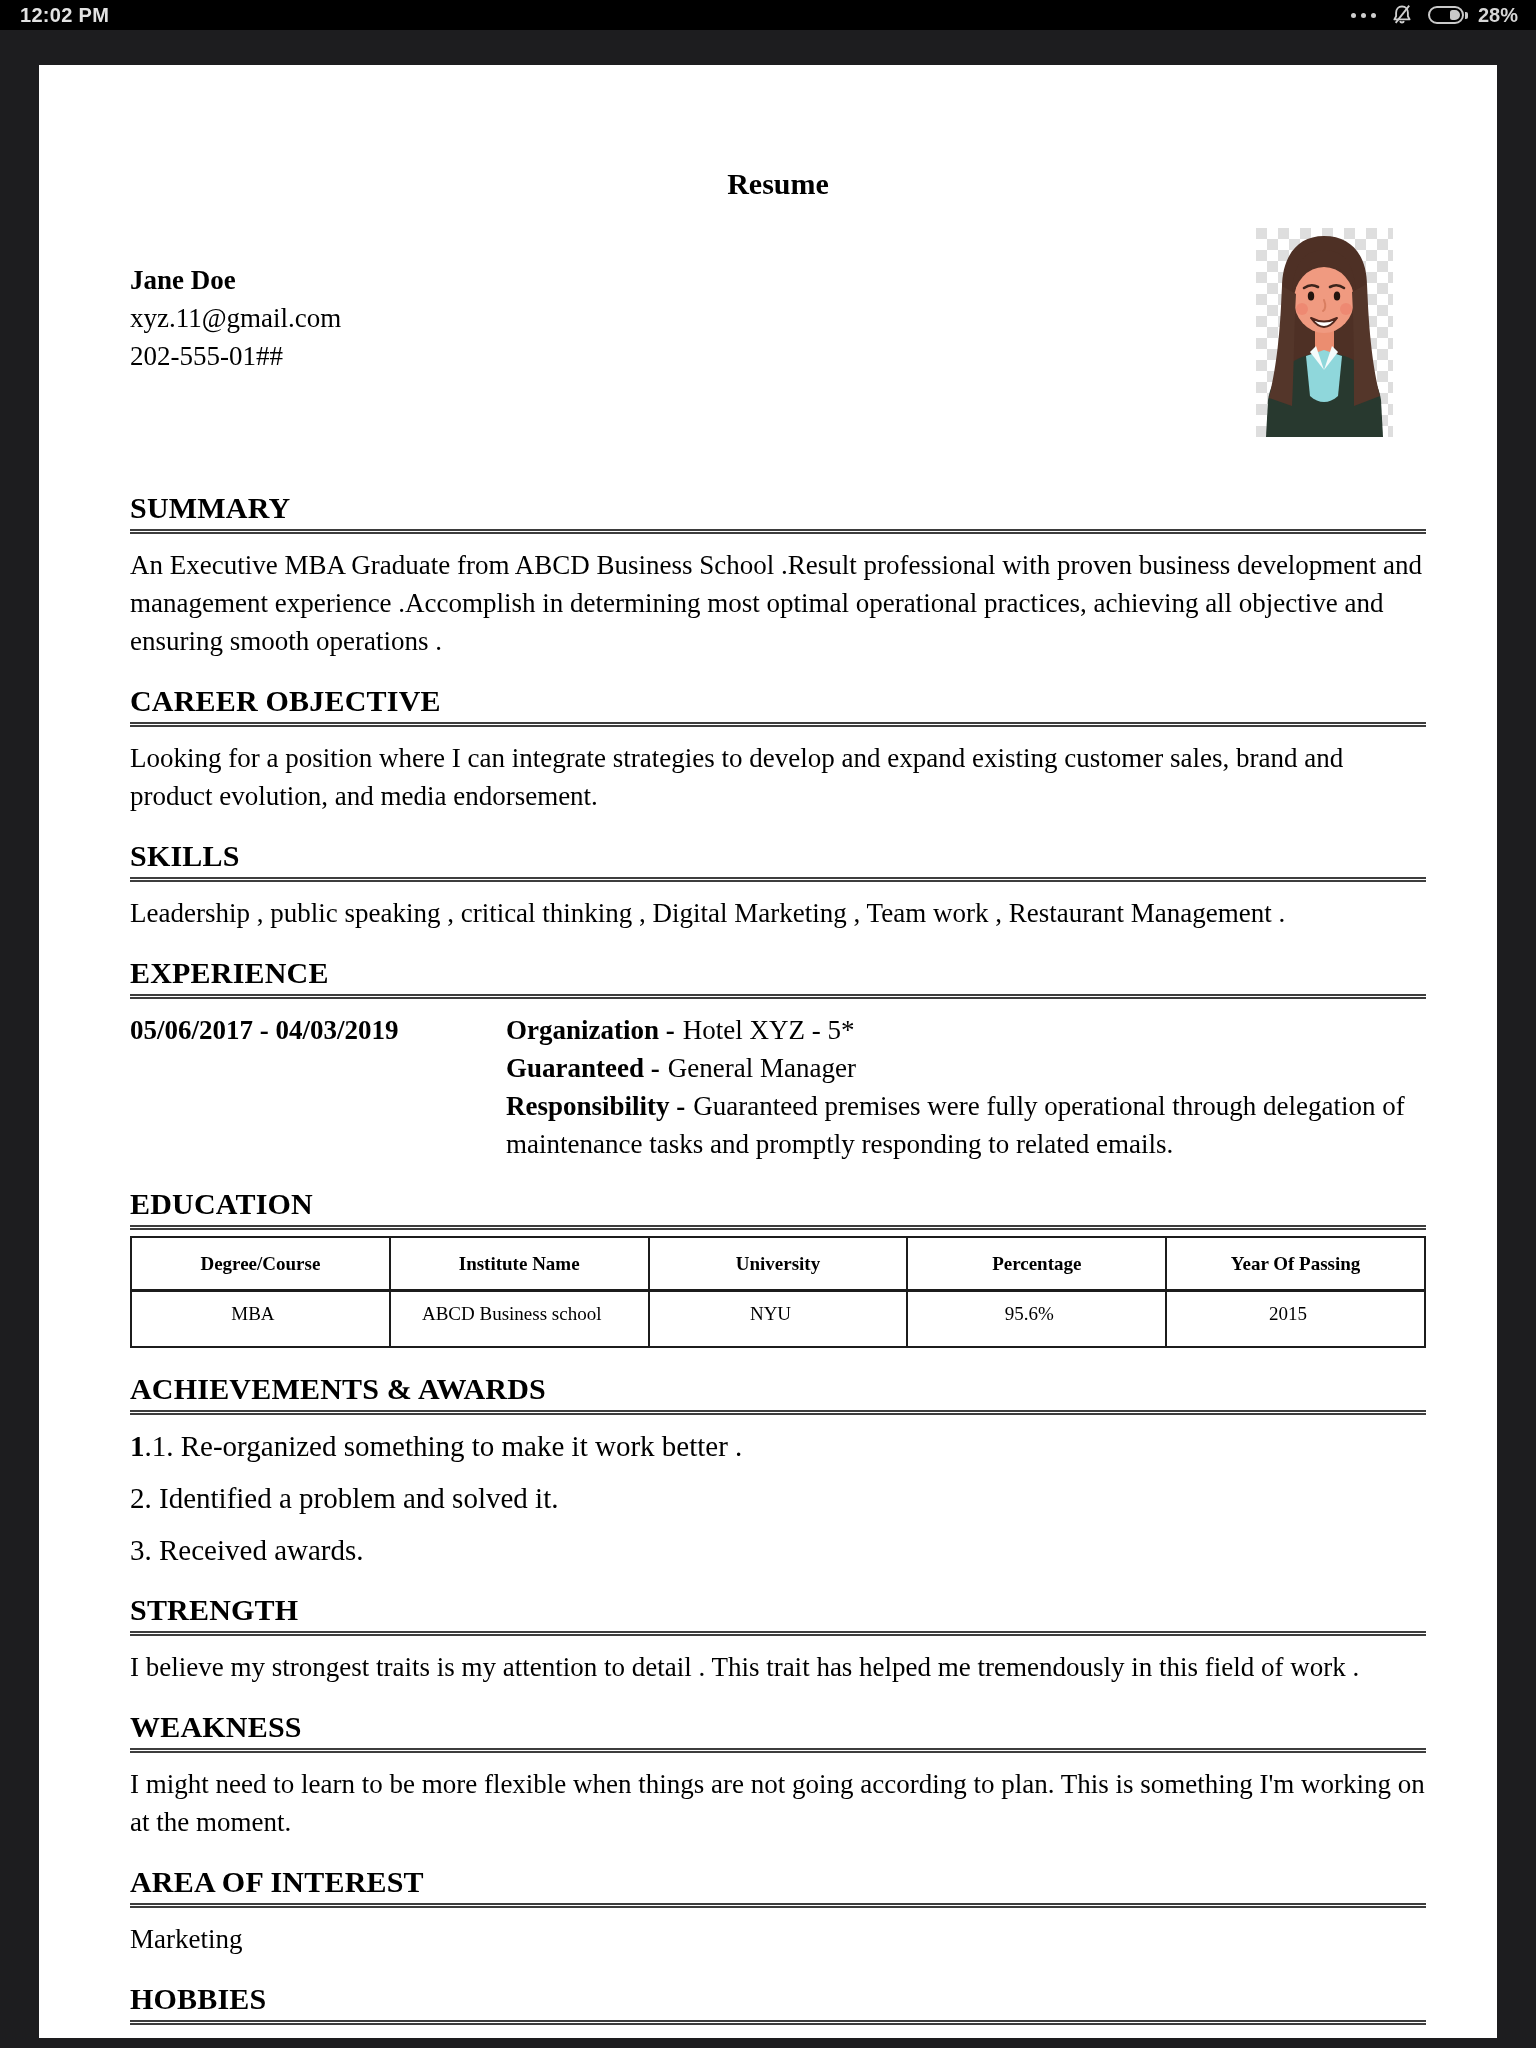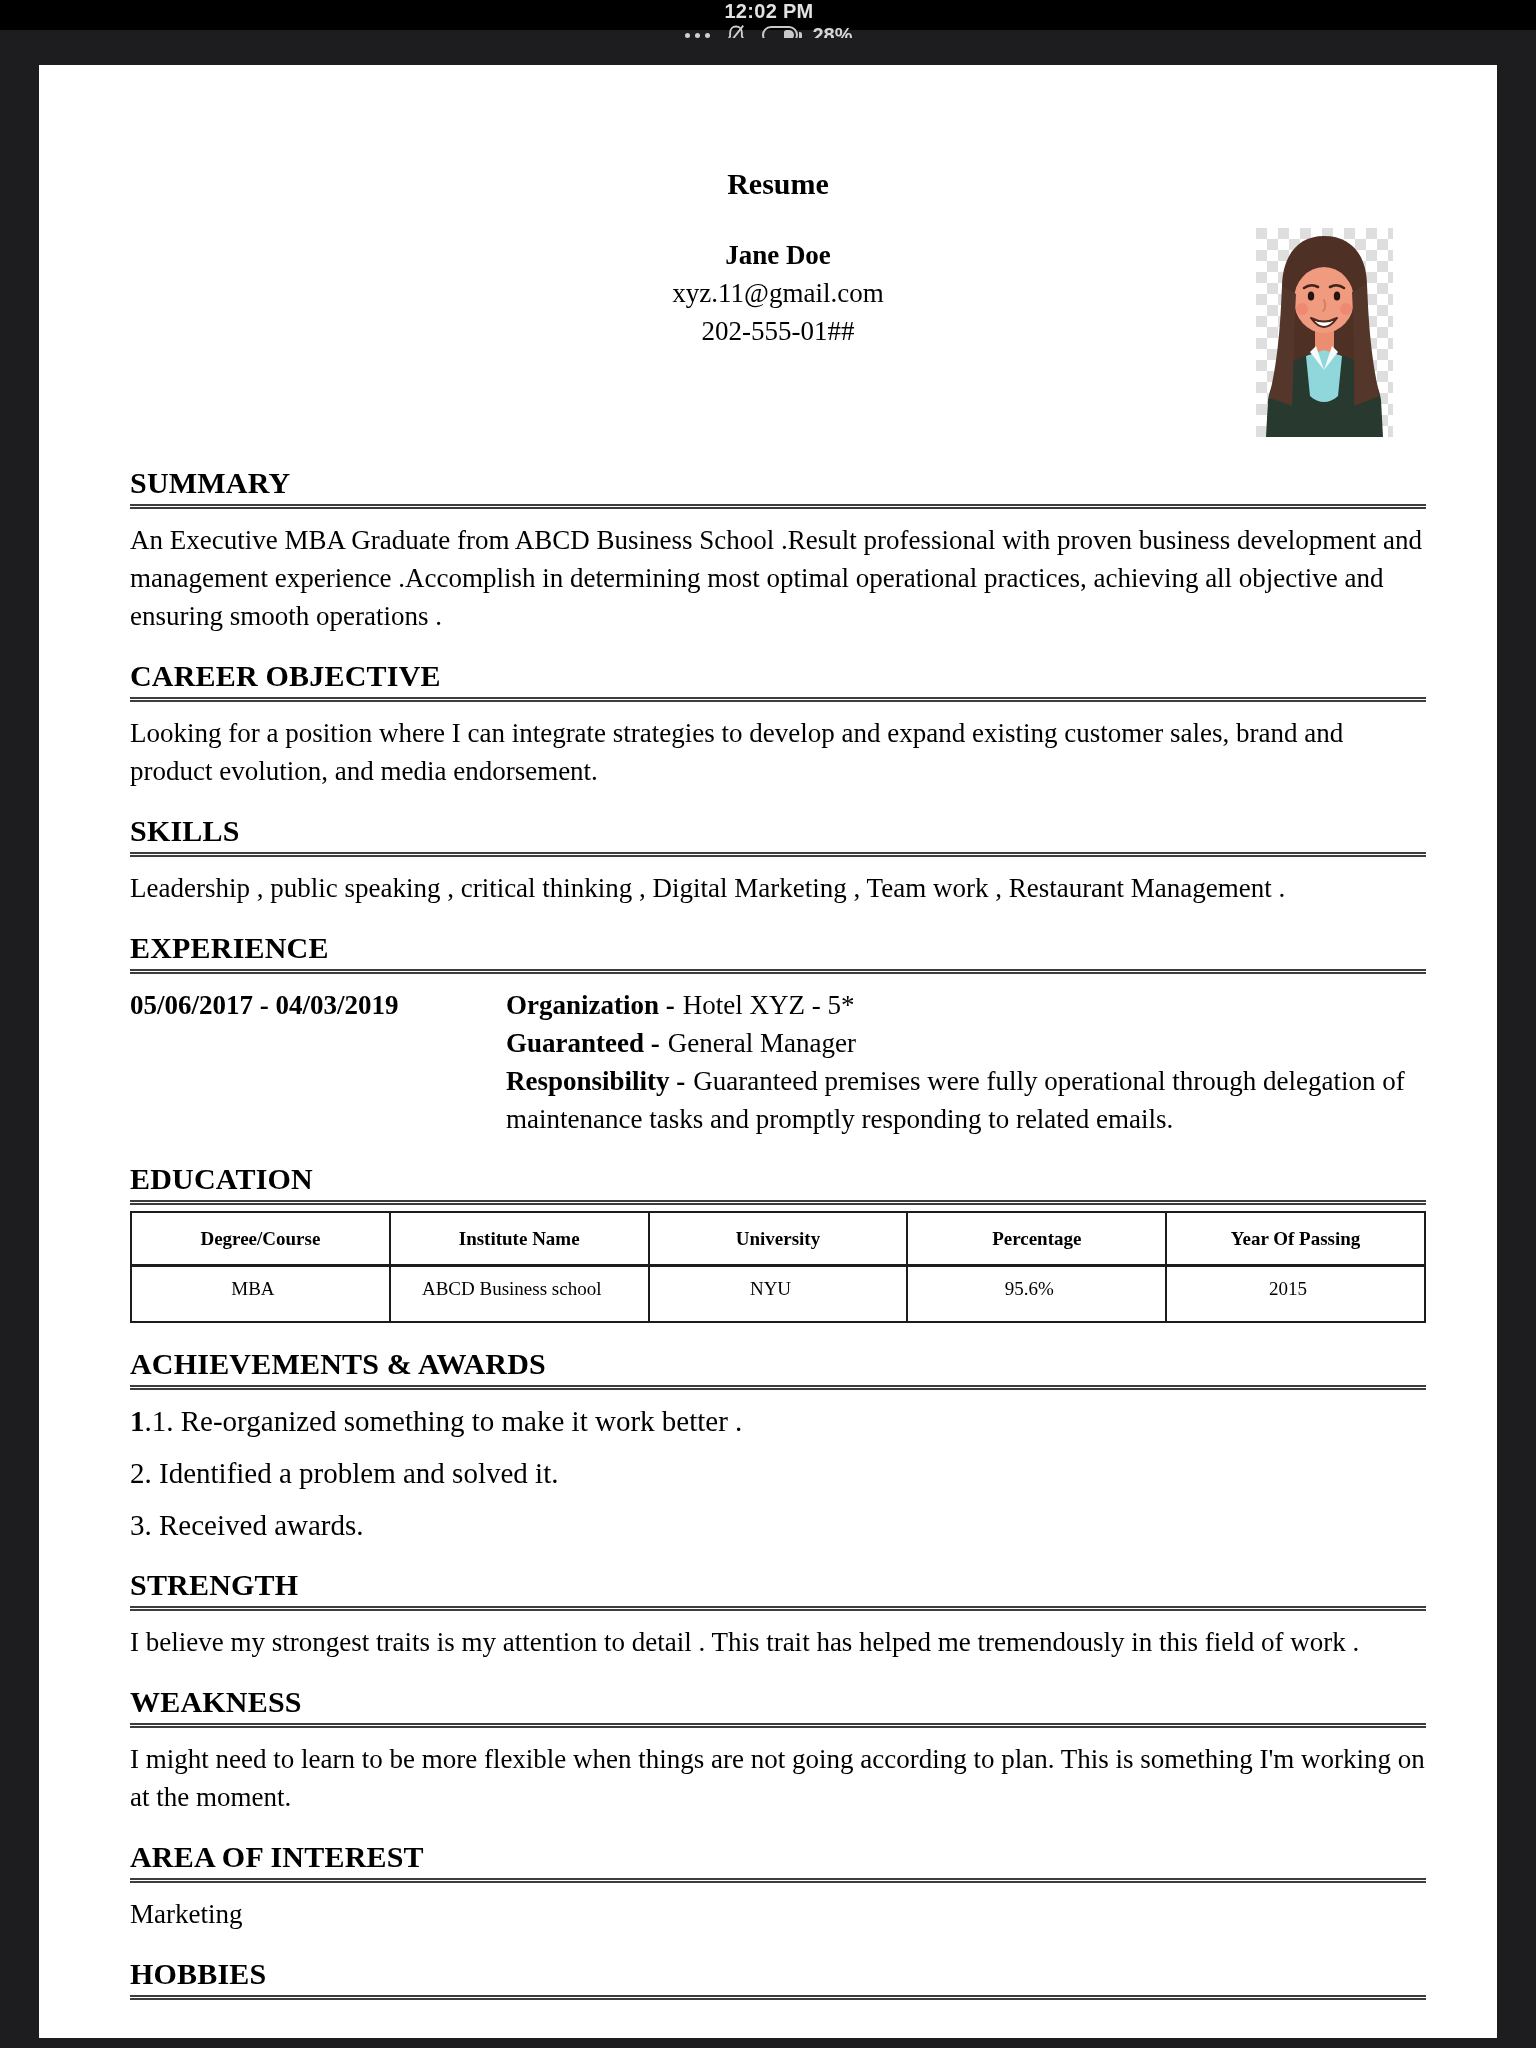"12:02 PM" .status-bar { flex-direction: column -> none }
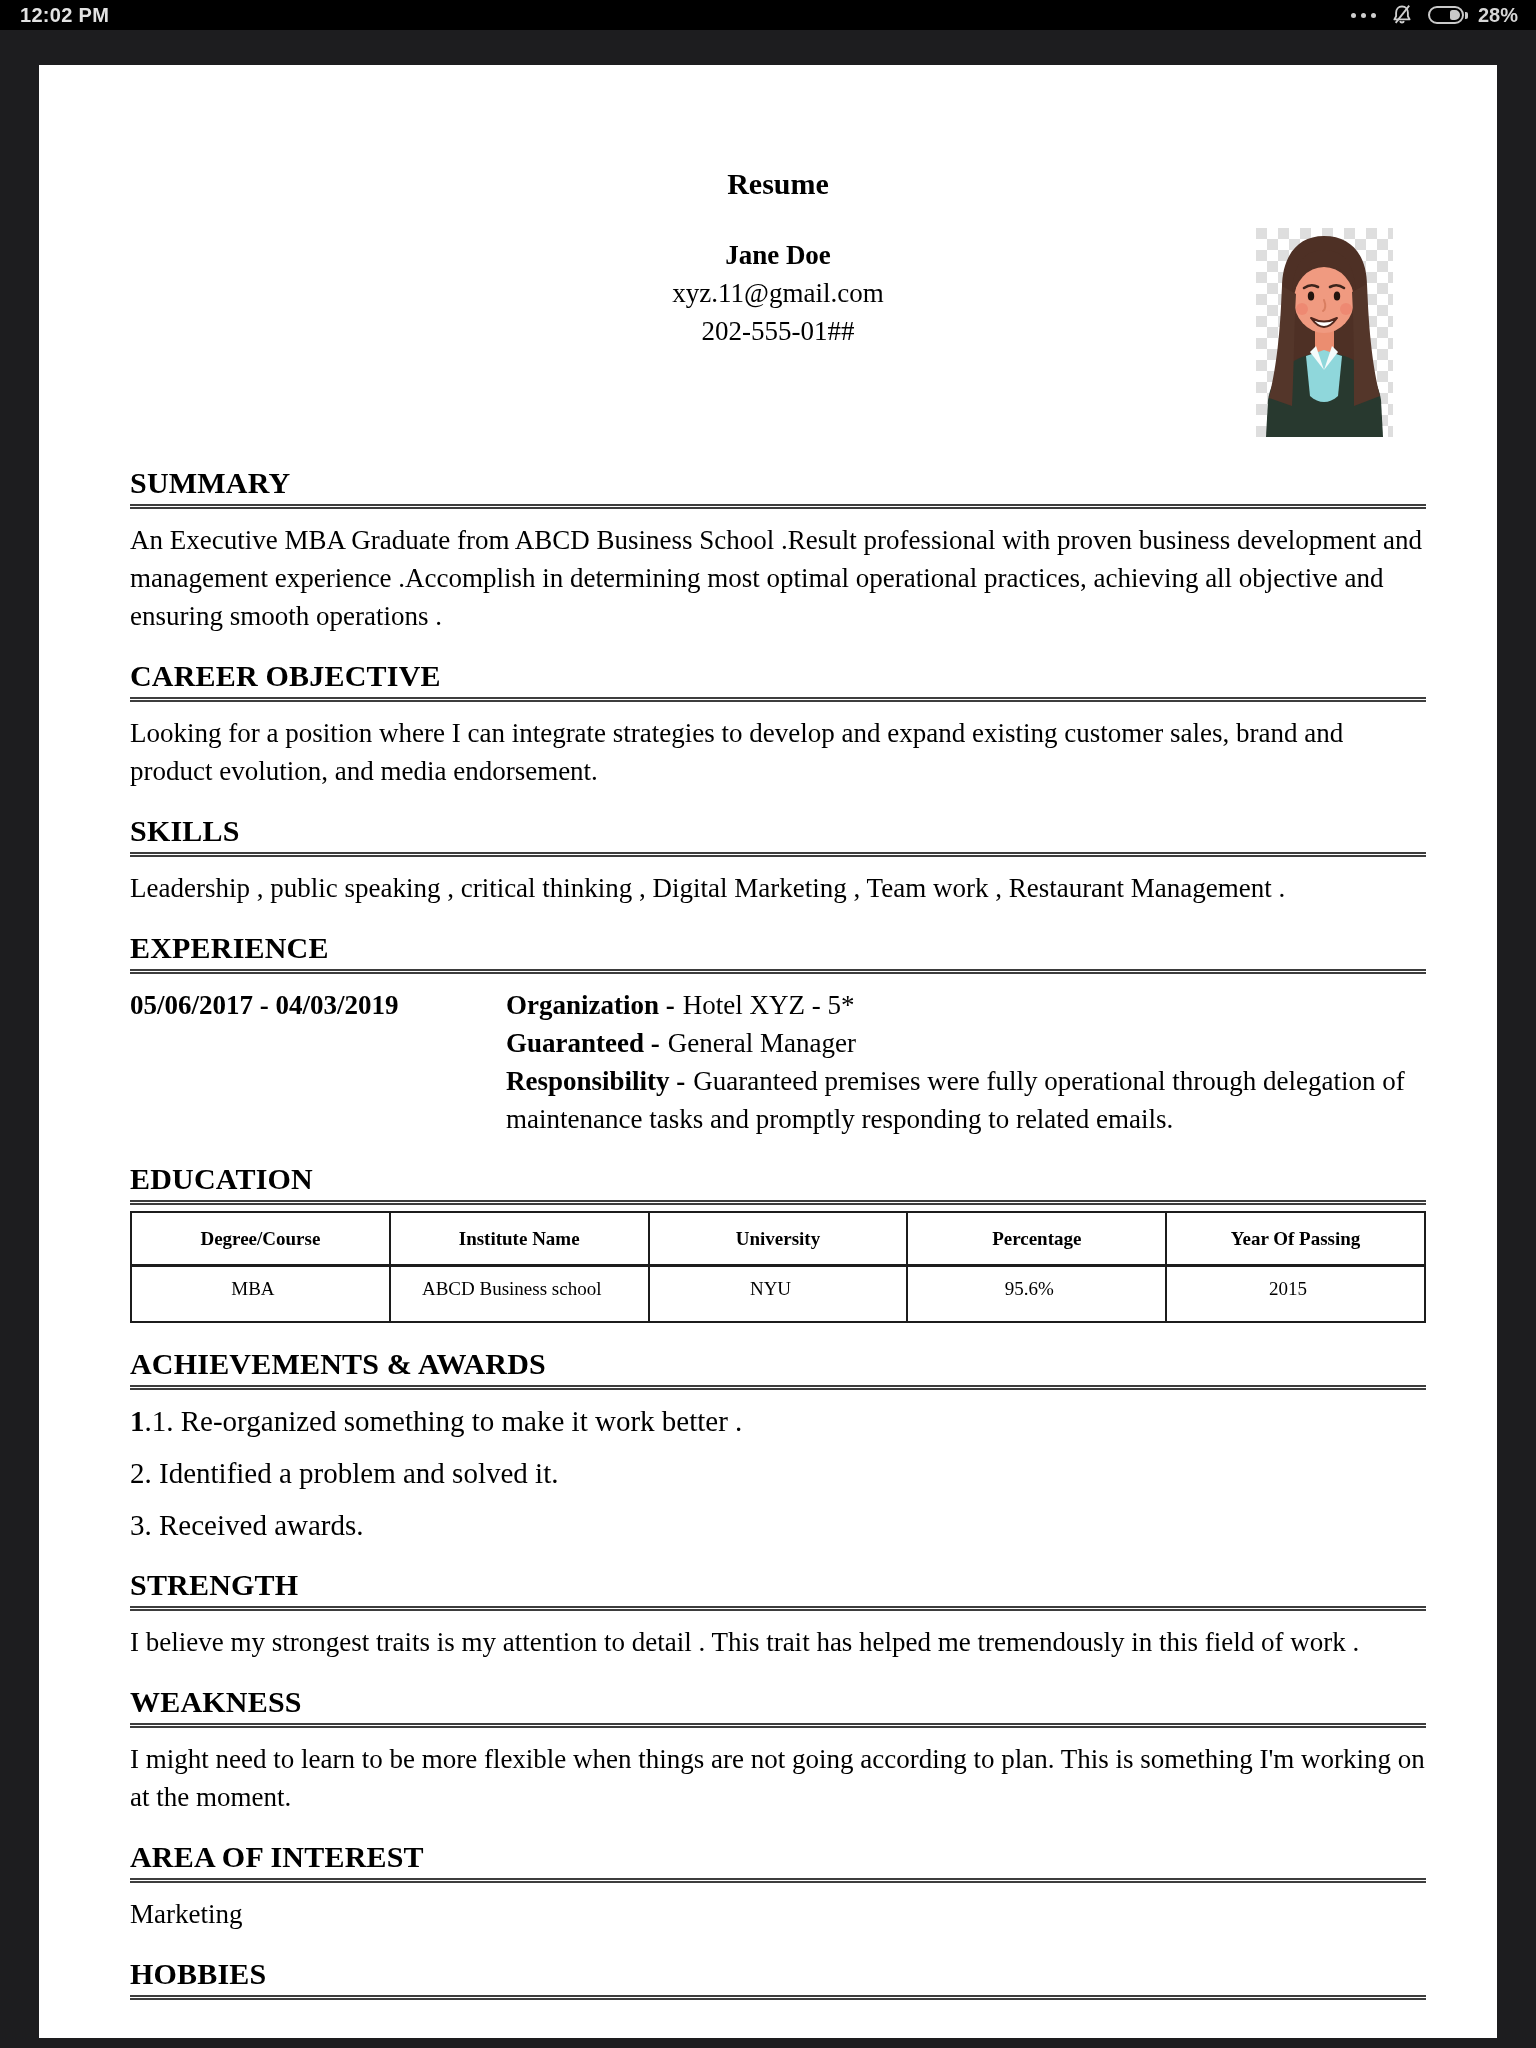"Jane Doe" .contact { margin-top: 26px -> 51px; text-align: center -> none }
